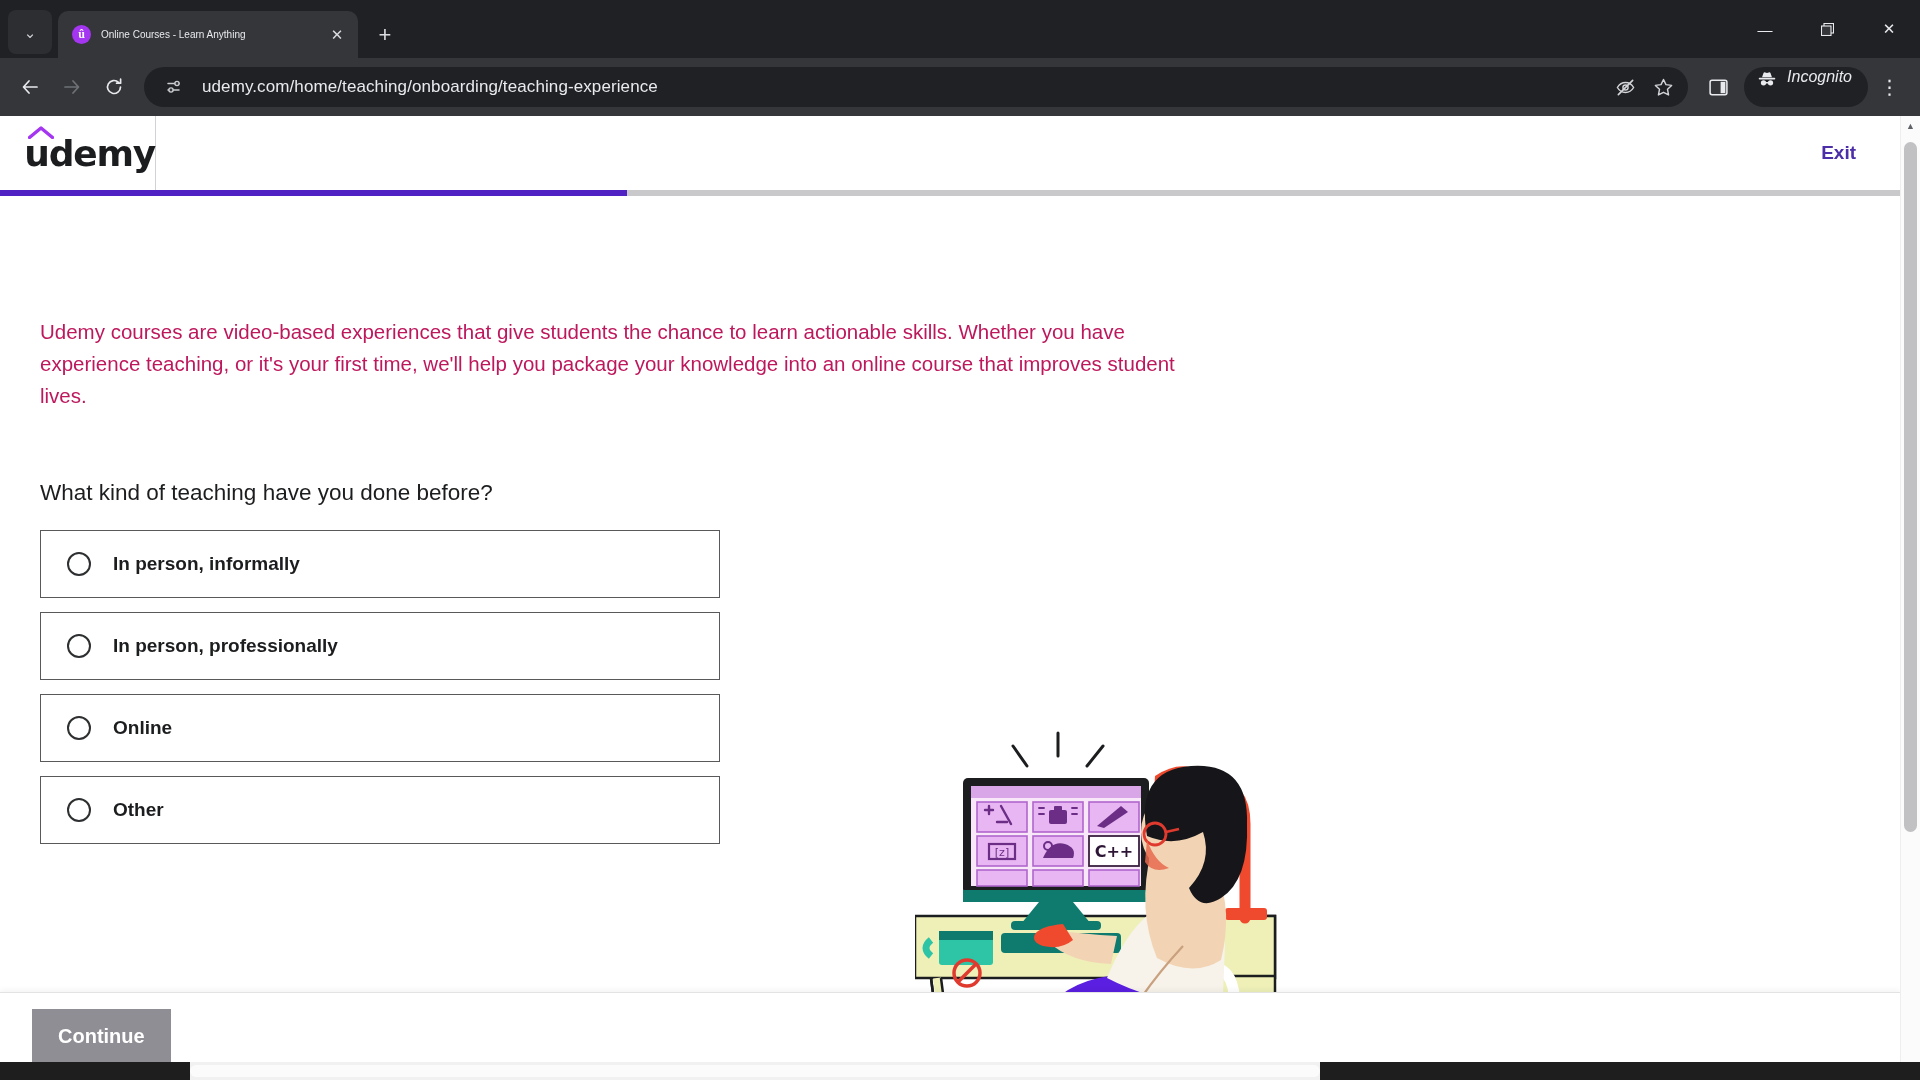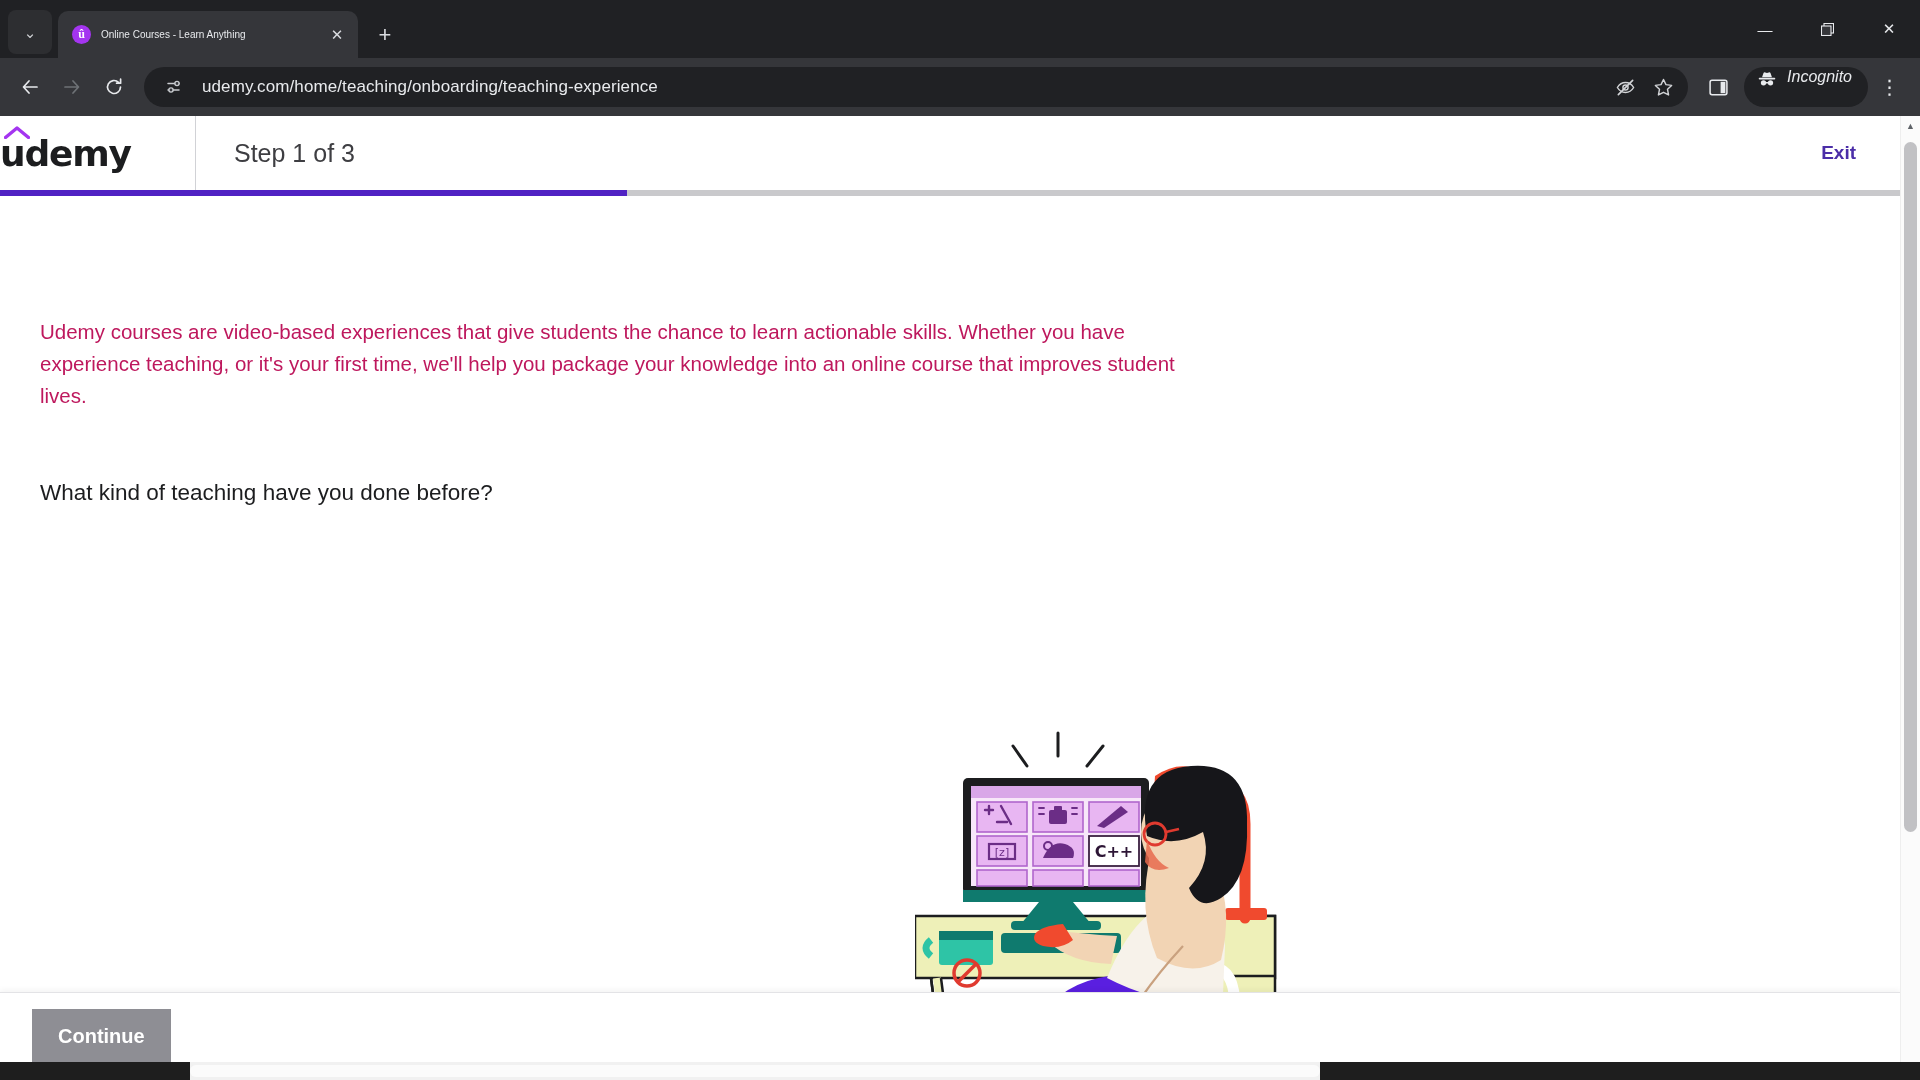"udemy" .logo-wrap { justify-content: flex-start -> flex-end; width: 196px -> 156px }
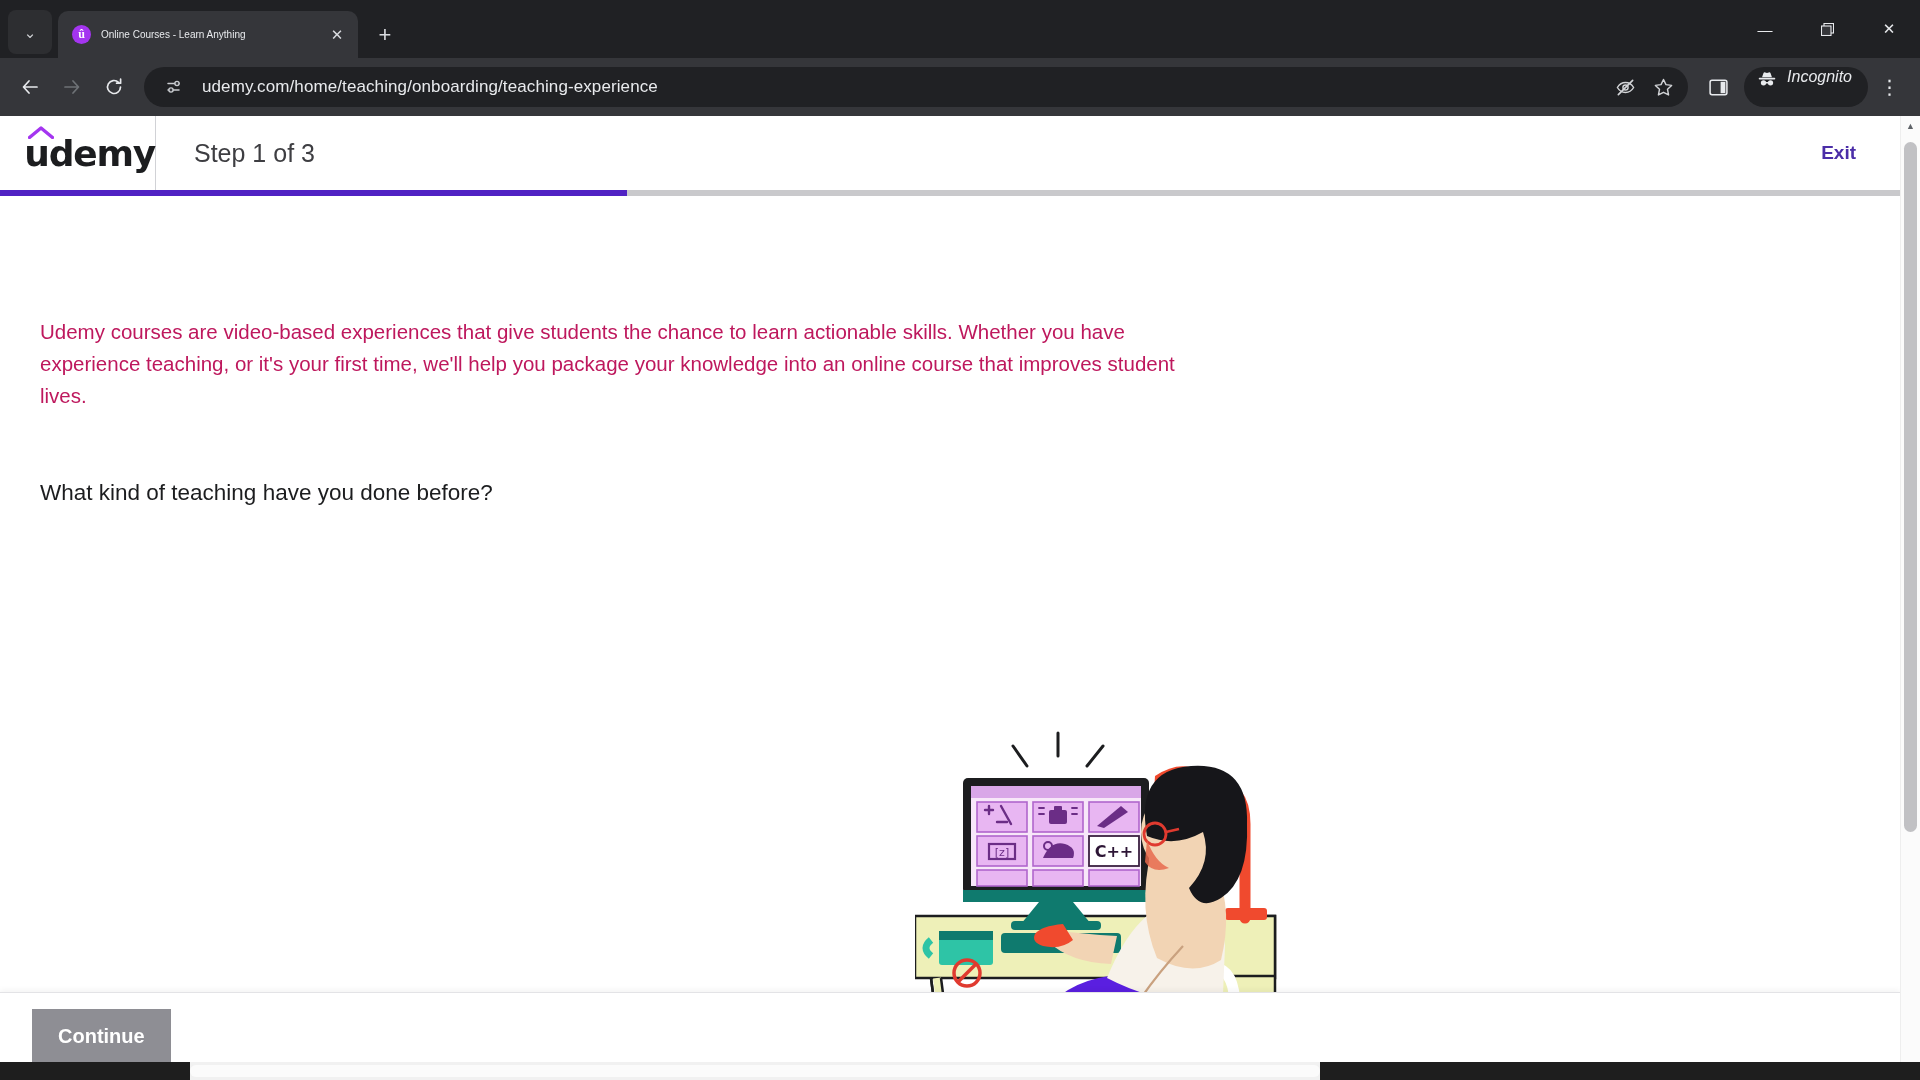"Step 1 of 3" div.step-label { html: <div>Step 1 of 3</div> -> none }
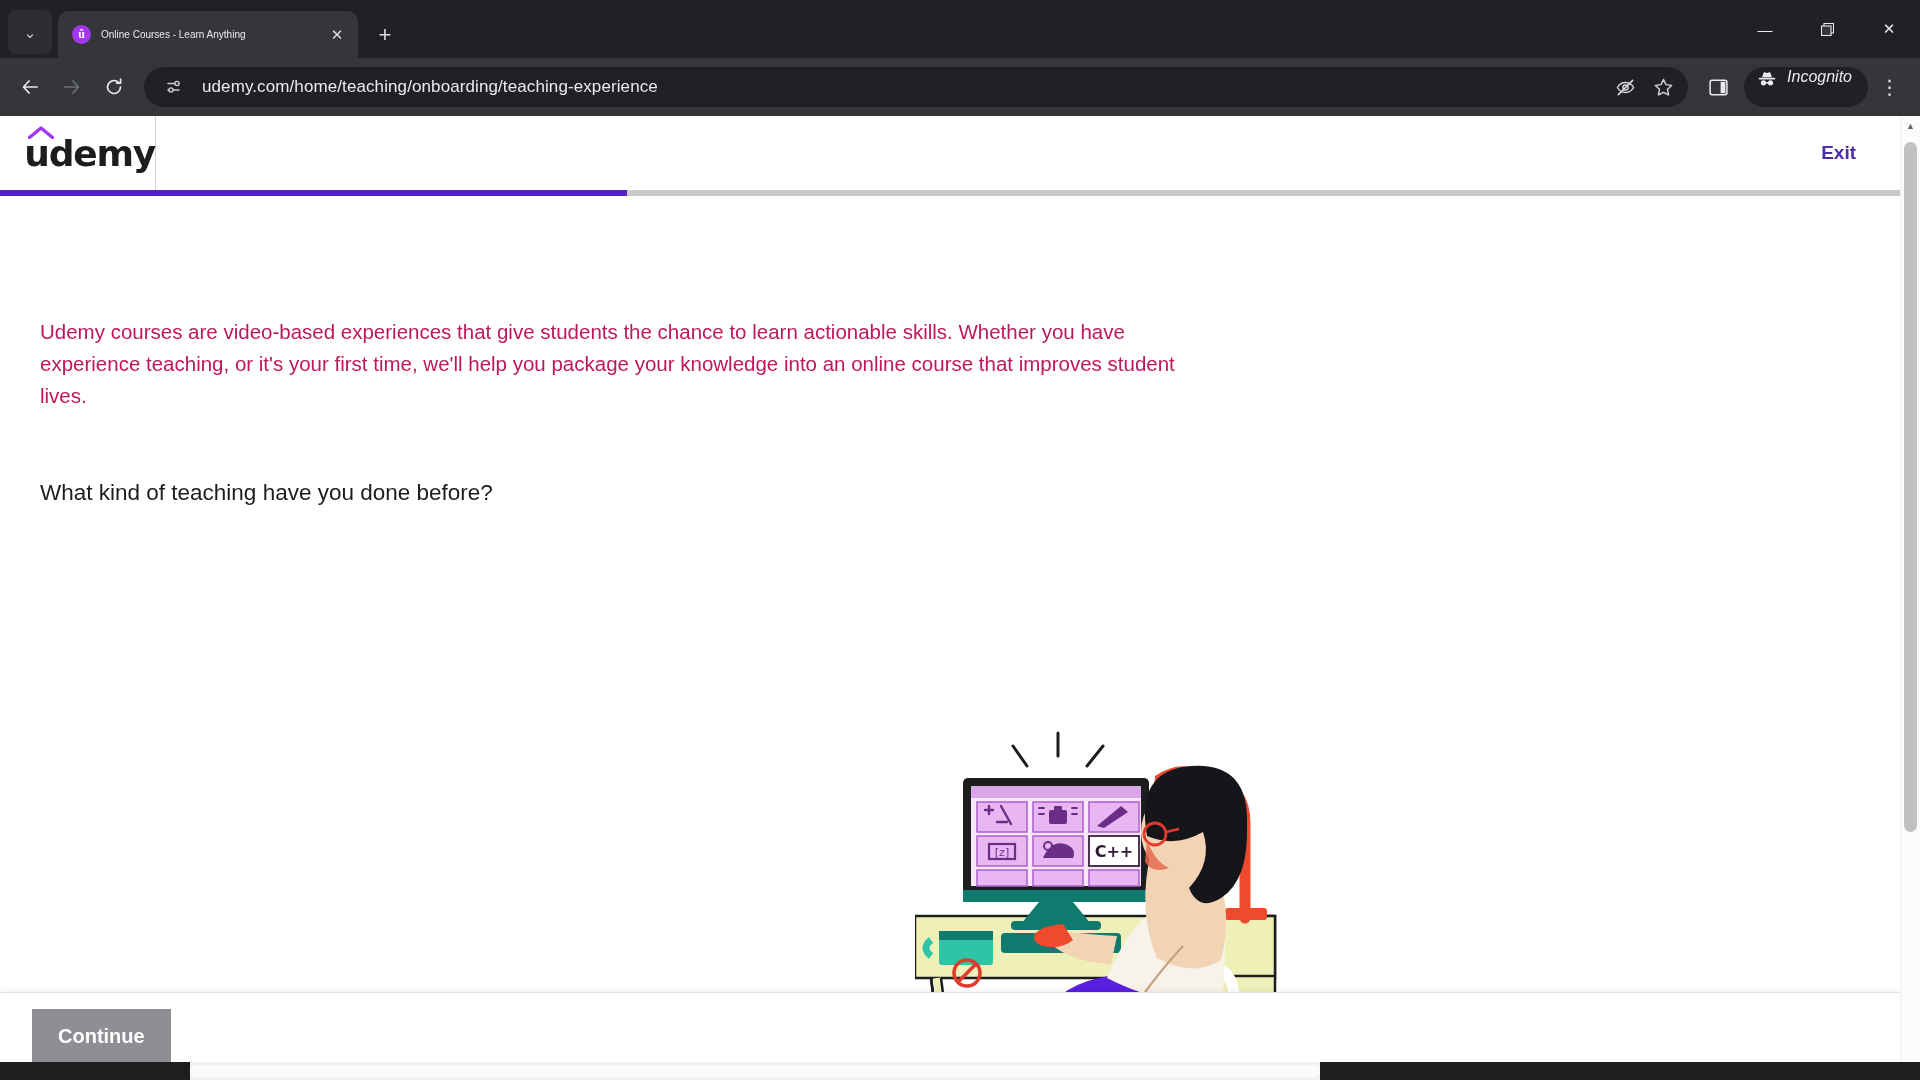"In person, informally" div.options { html: none -> <div> <label> <span></span> <span>In person, informally</span> </label> <label> <span></span> <span>In person, professionally</span> </label> <label> <span></span> <span>Online</span> </label> <label> <span></span> <span>Other</span> </label> </div> }
